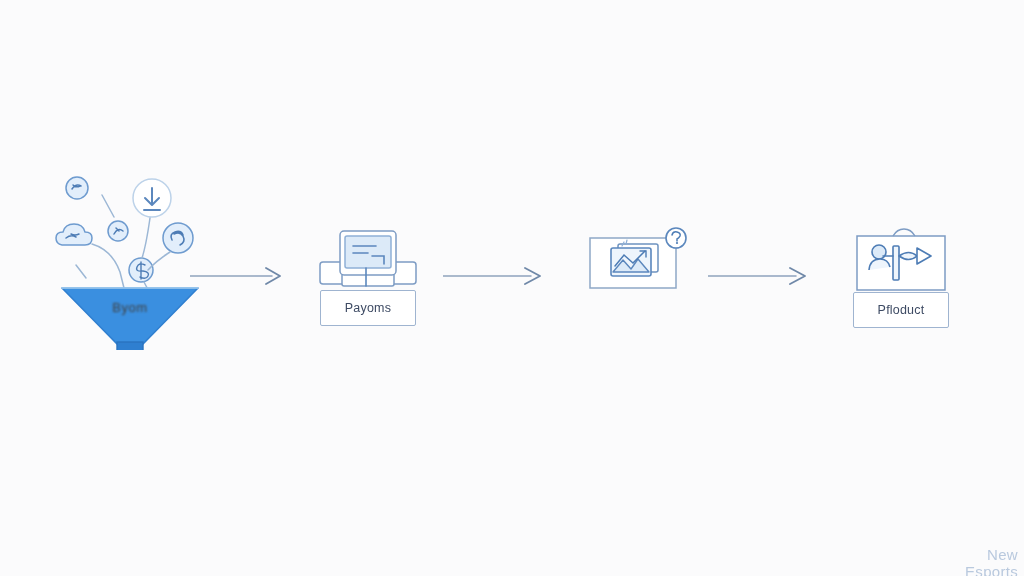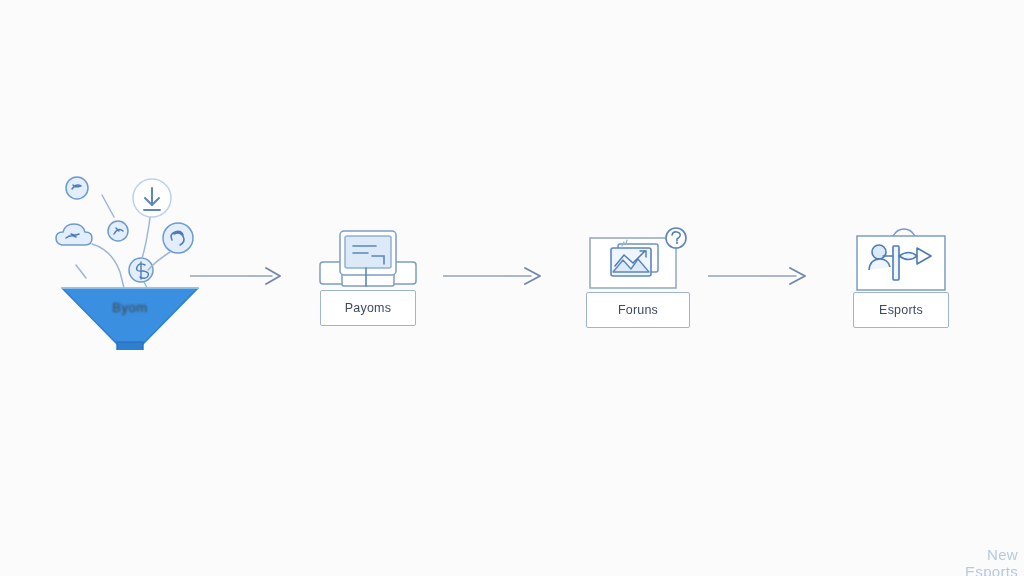"Foruns" div.node-label { html: <div>Foruns</div> -> none }
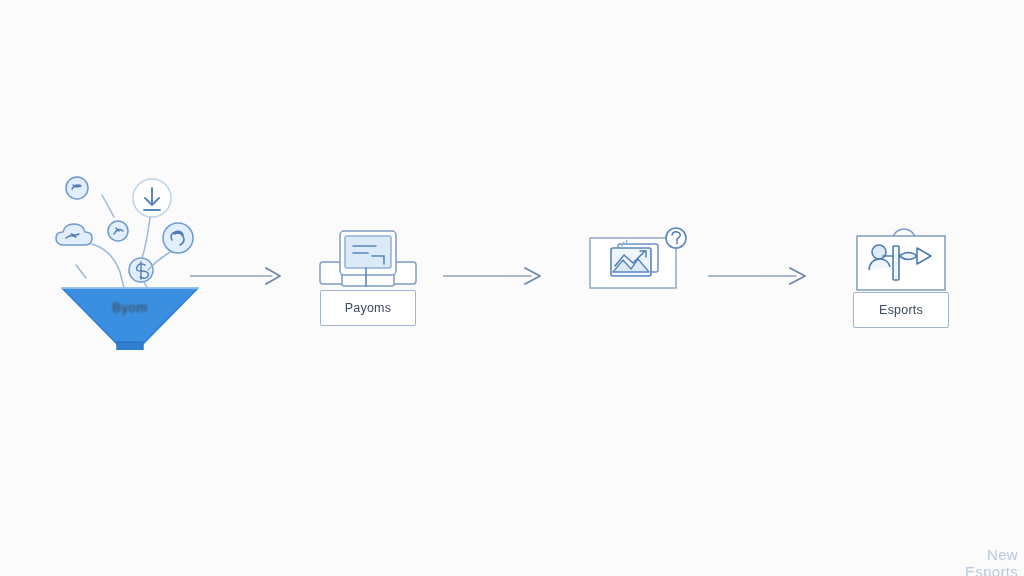"Esports" div.node-label { text: Esports -> Pfloduct }
